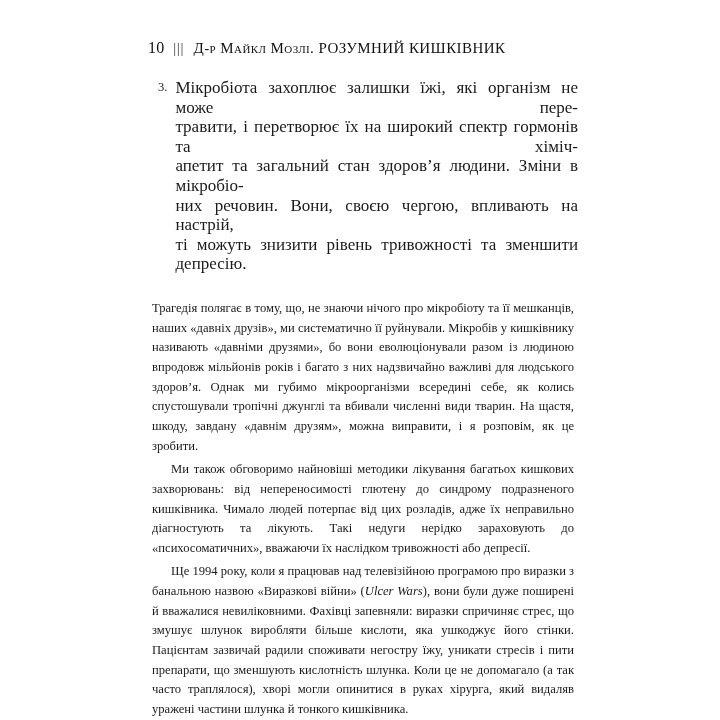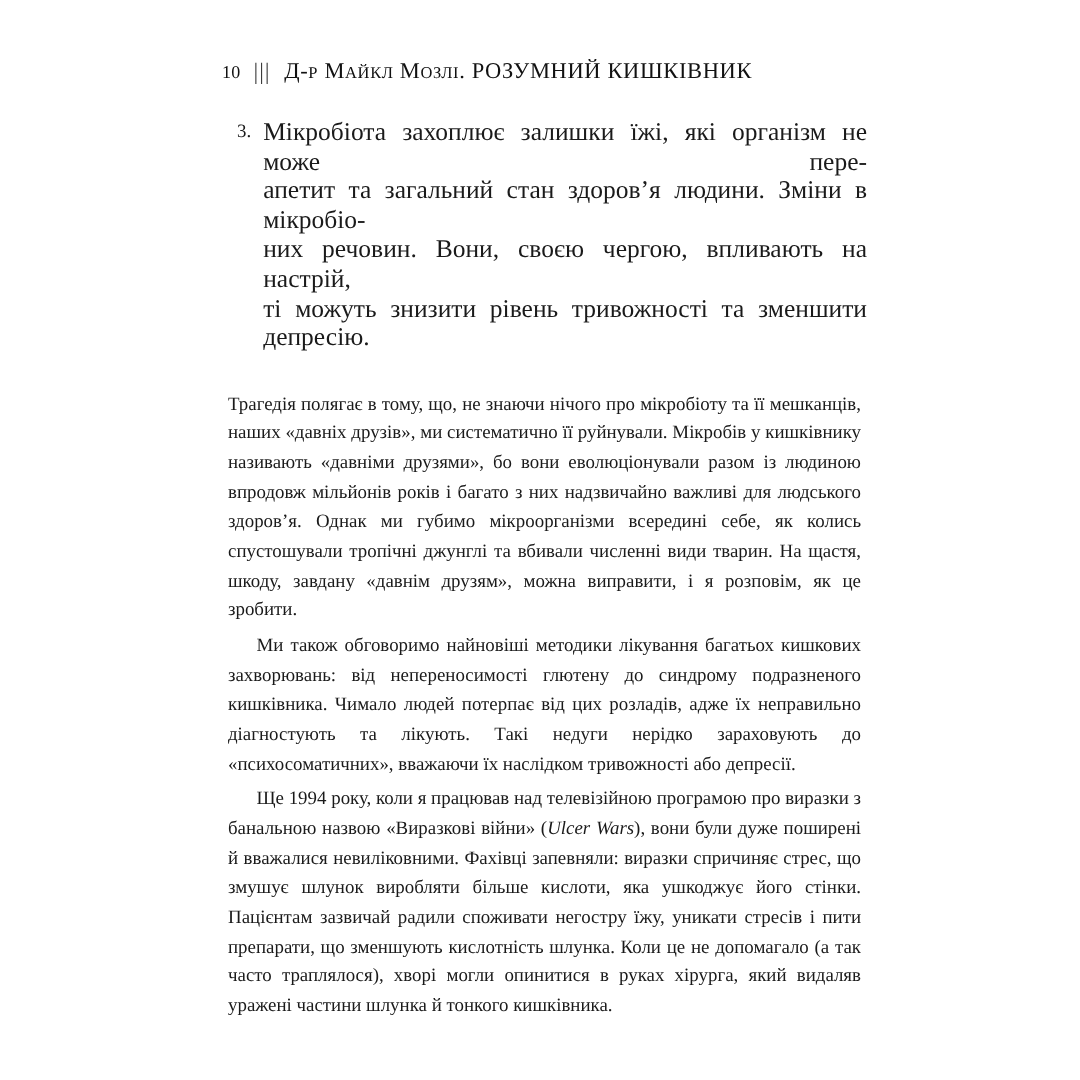"10" .folio { font-size: 12px -> 16px }
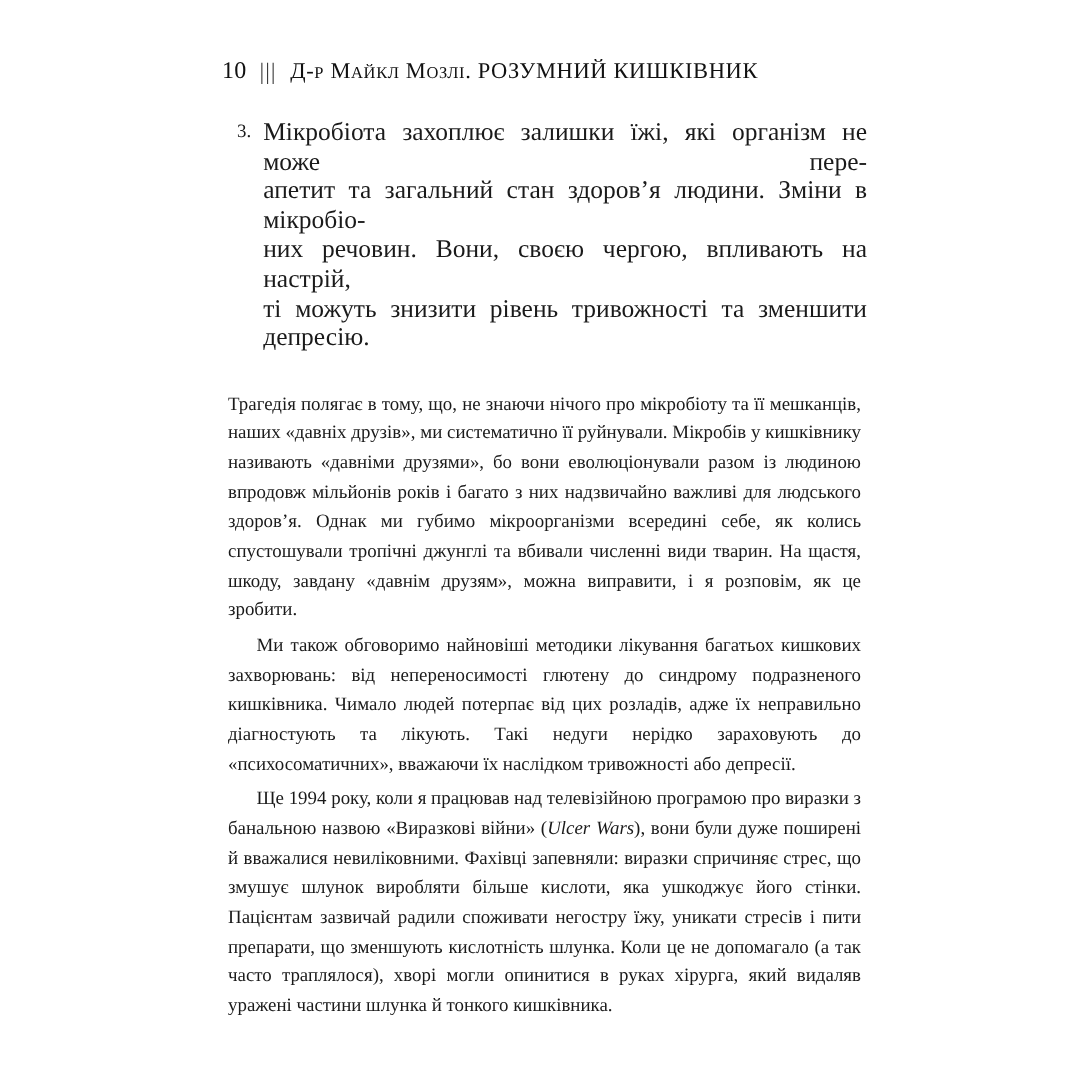"травити, і перетворює їх на" div { html: none -> <div>травити, і перетворює їх на широкий спектр гормонів та хіміч-</div> }
